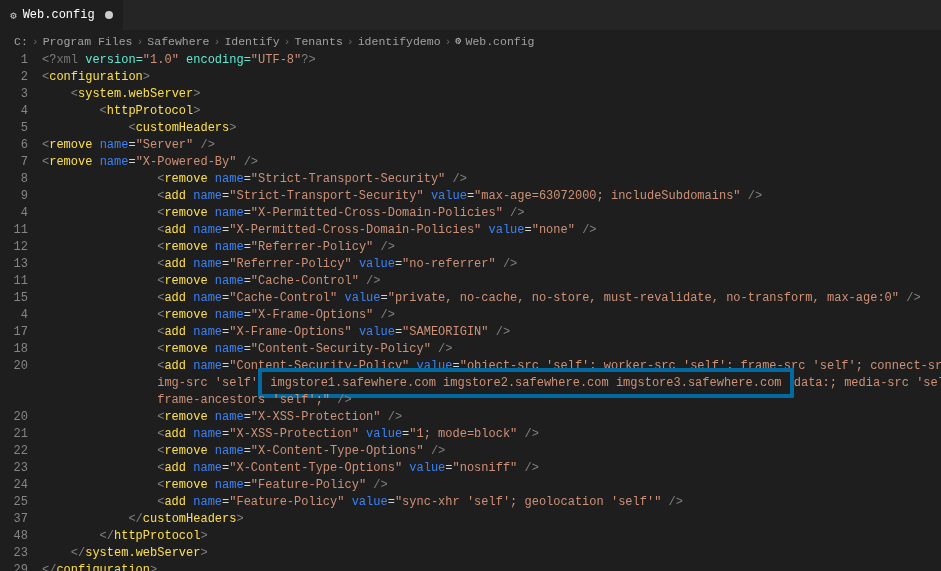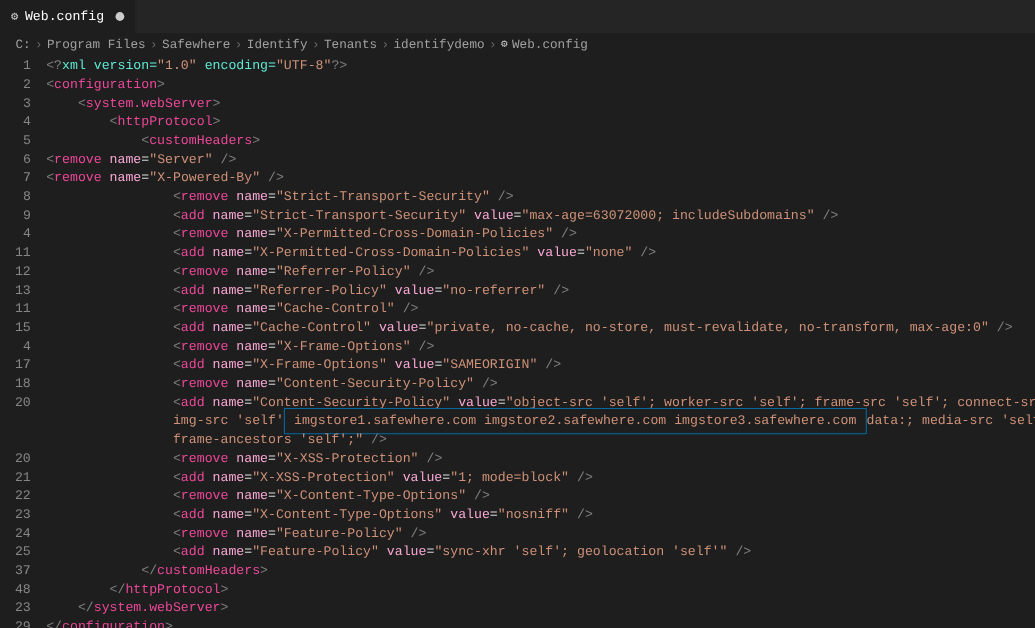"xml" .pi-tag { color: #5eead4 -> #737373 }
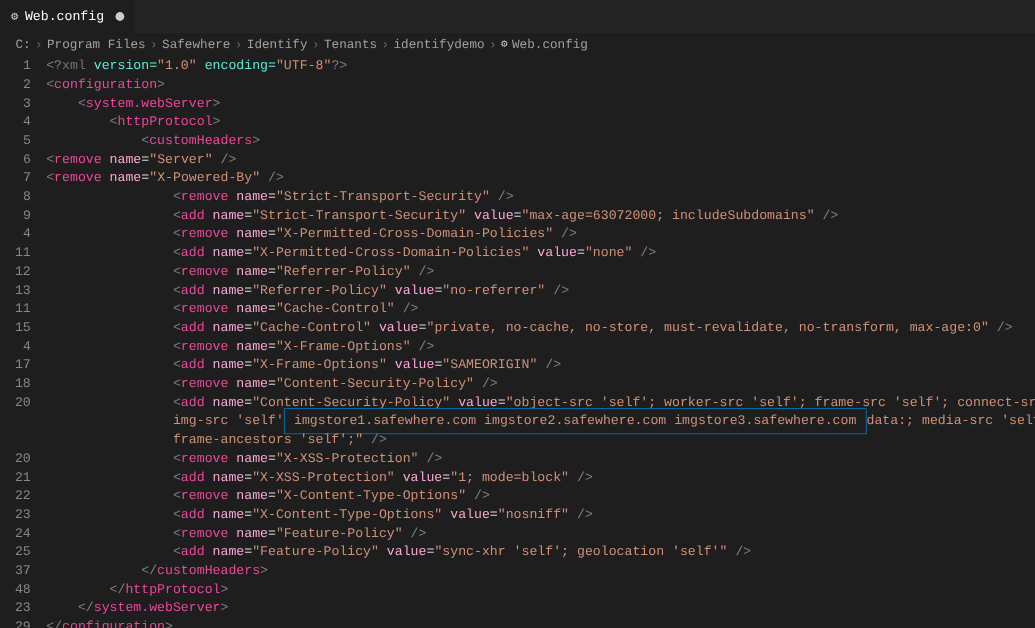"configuration" .tag { color: #ec4899 -> #fde047 }
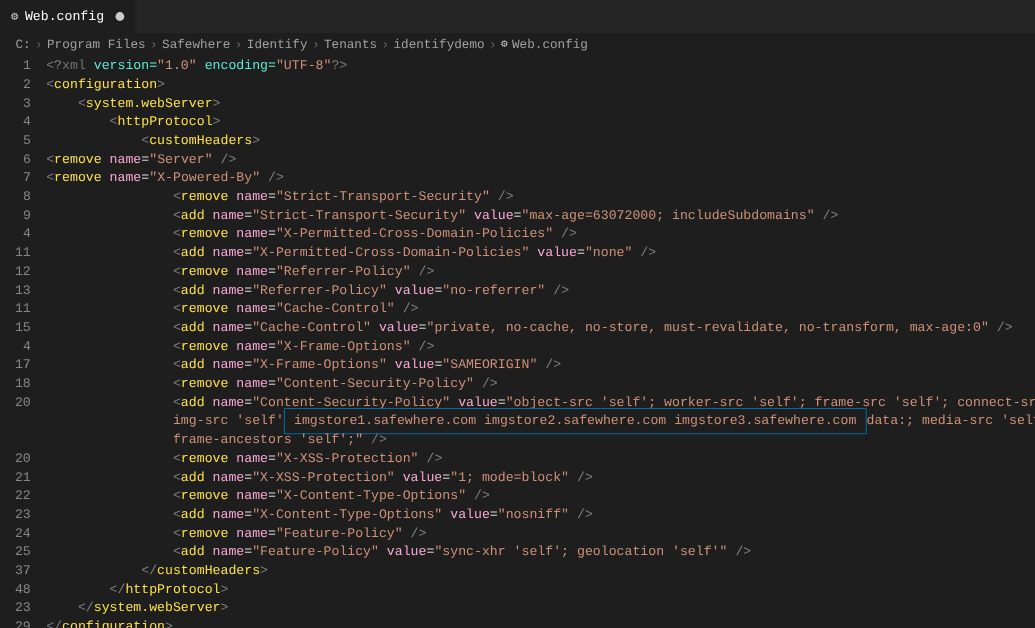"name" .attr { color: #f9a8d4 -> #3b82f6 }
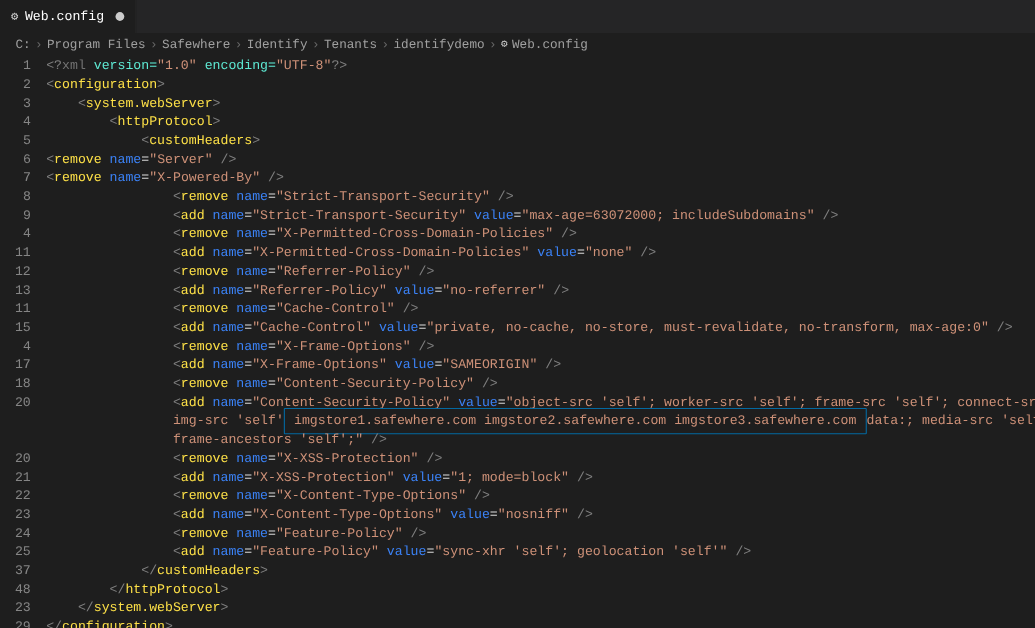"imgstore1.safewhere.com" .hl { border: 1px solid #0369a1 -> 4px solid #0369a1 }
